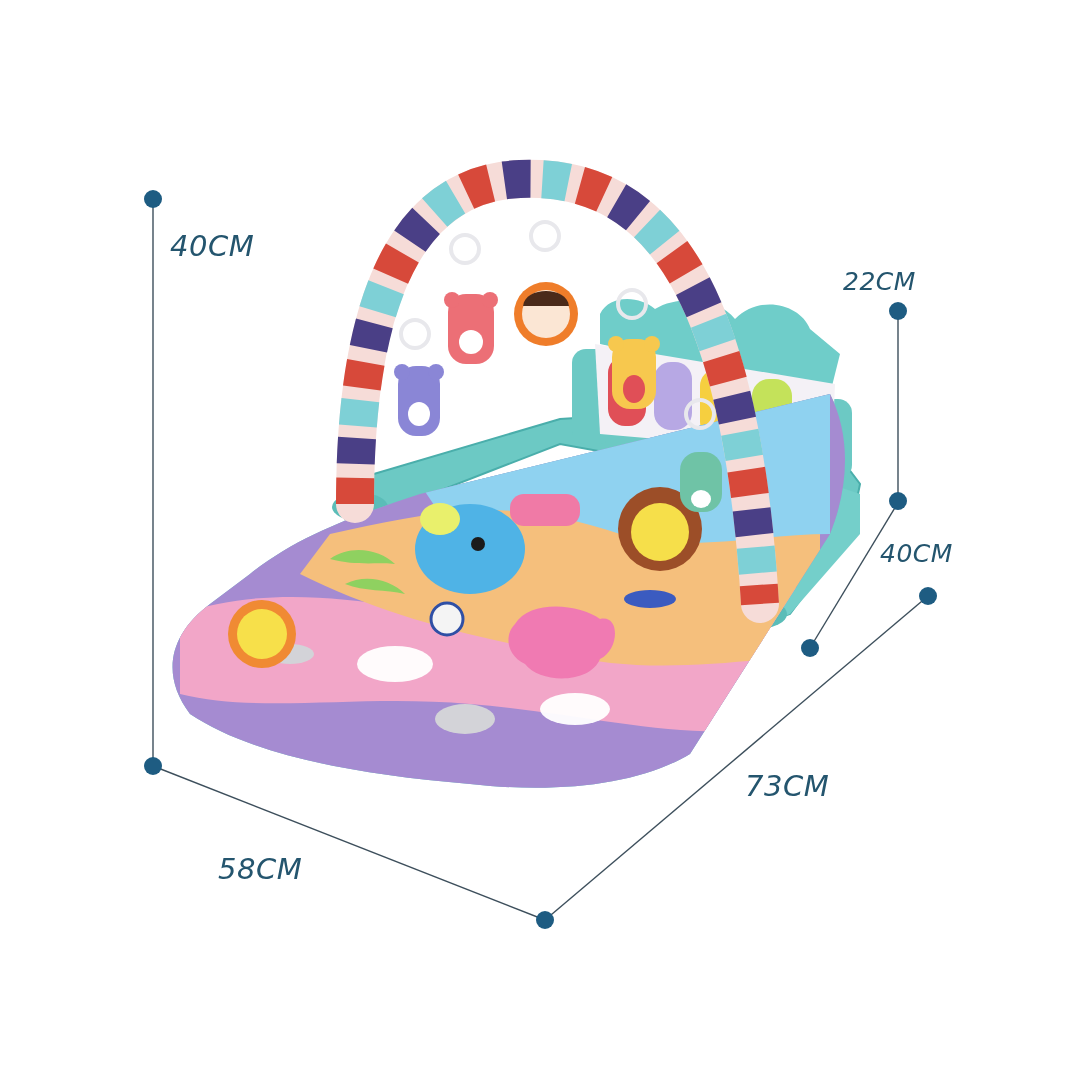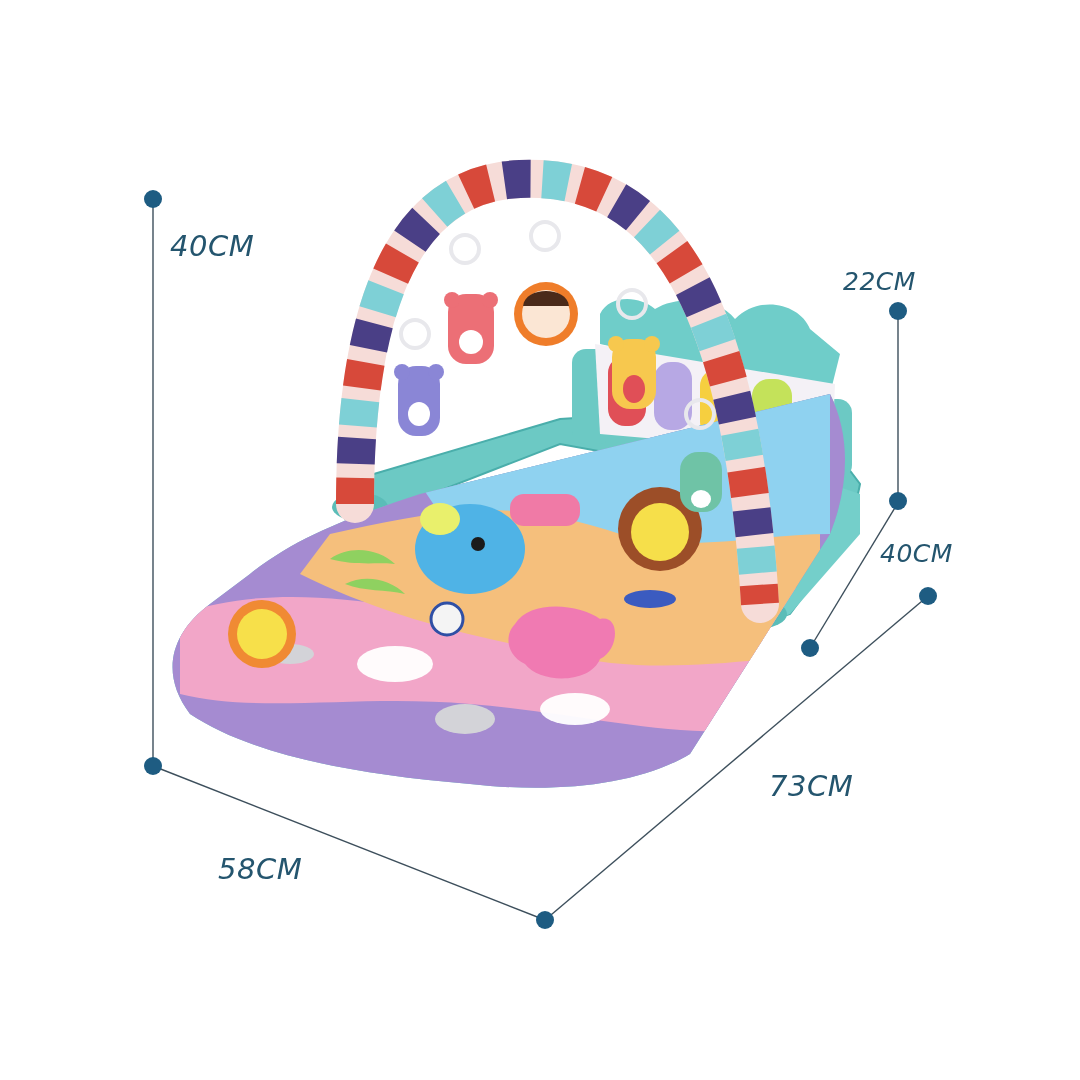"73CM" span.dim-label { margin-left: 24px -> none }
